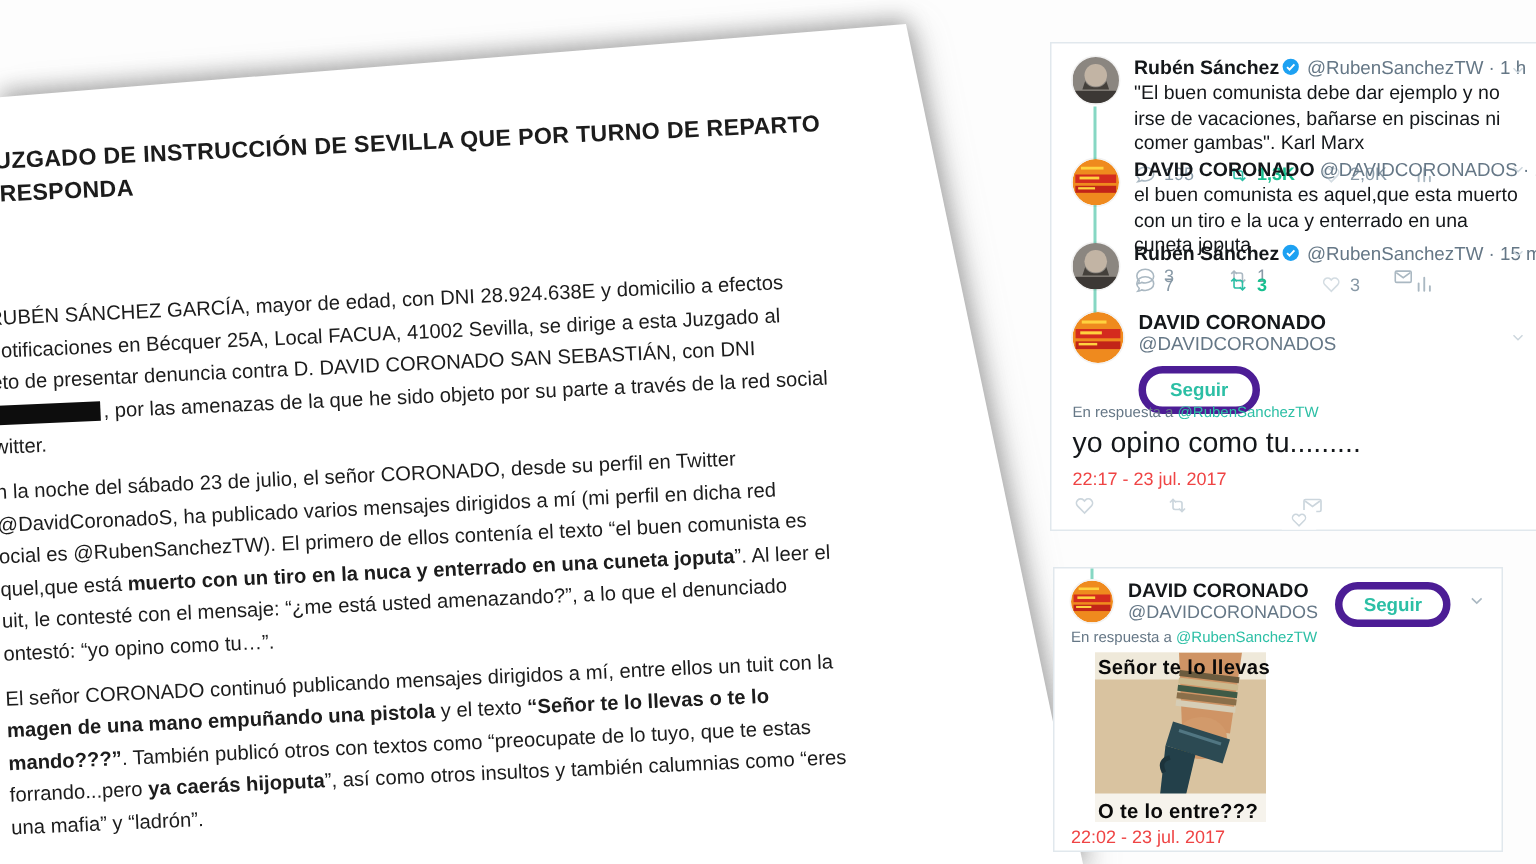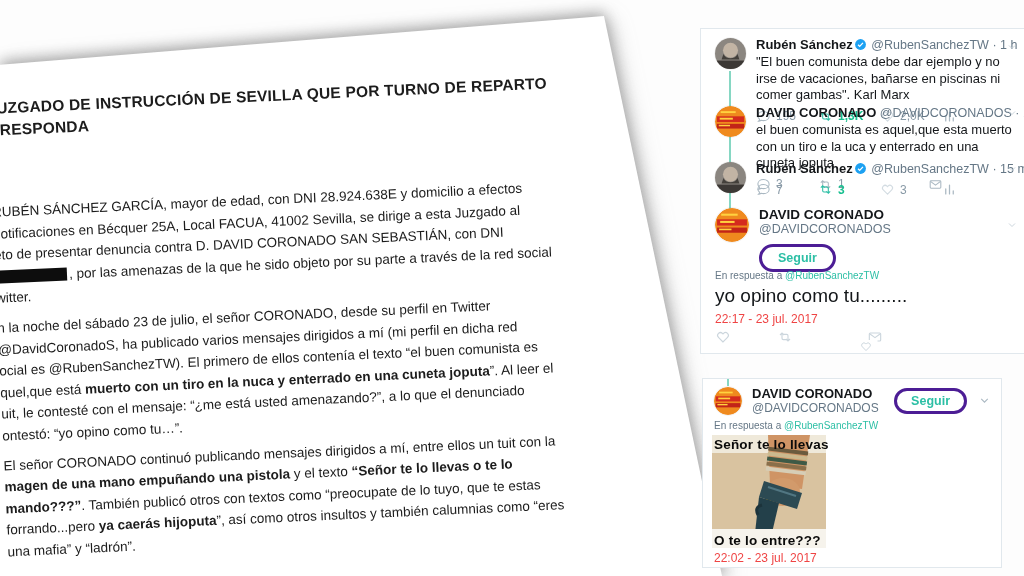"Seguir" .follow-btn { border: 3px solid #4c1d95 -> 5px solid #4c1d95 }
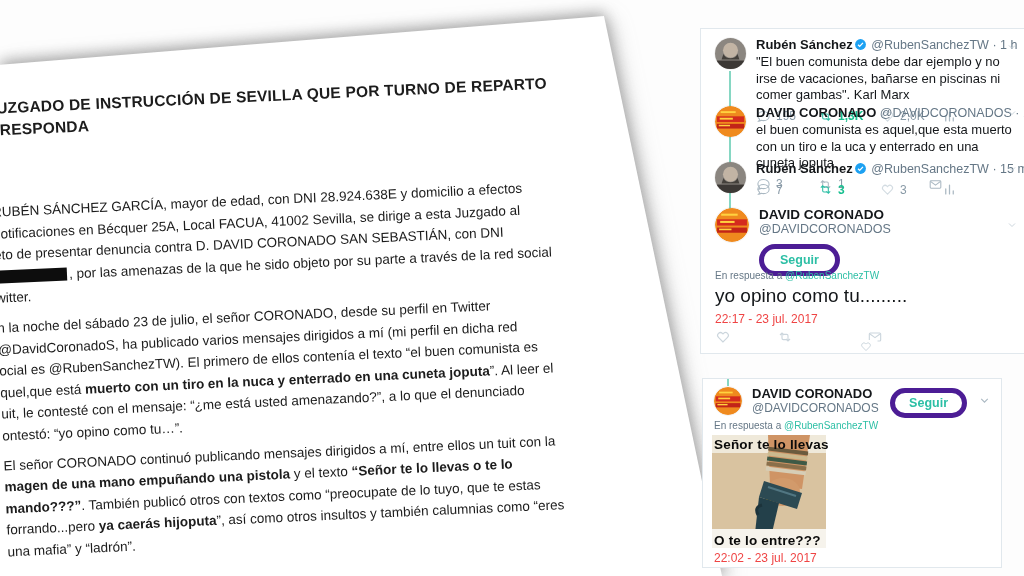"Señor te lo llevas" .meme { left: 9px -> 27px }
